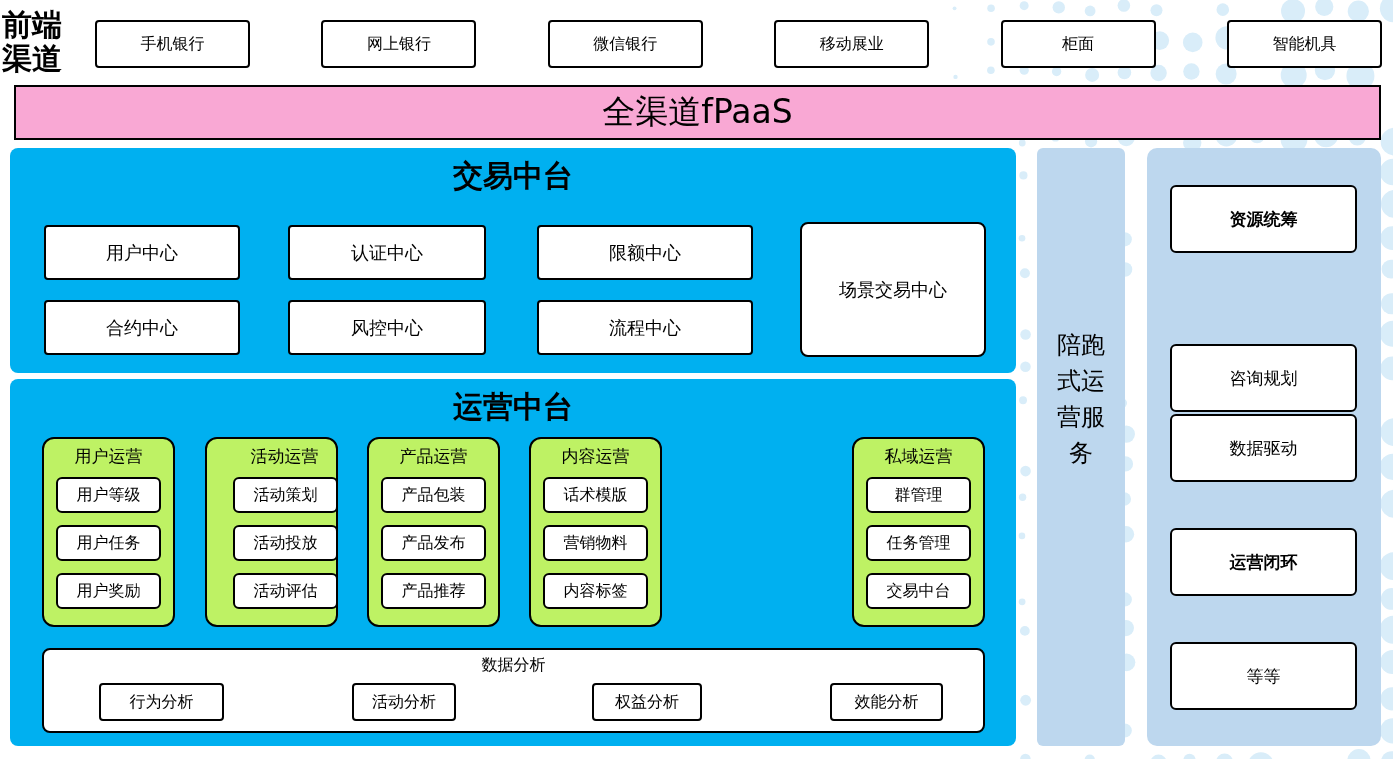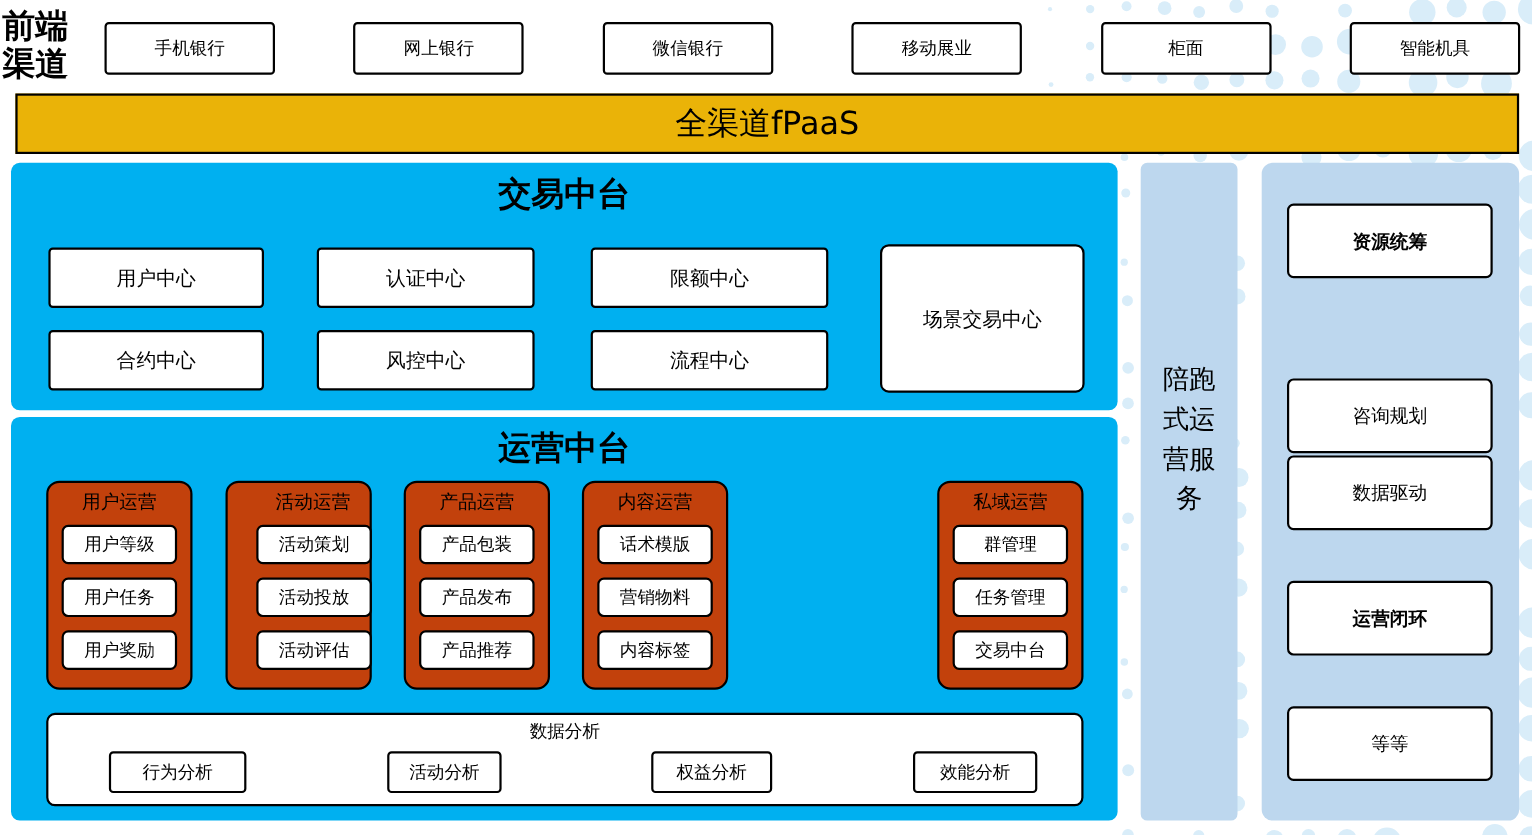"全渠道fPaaS" .fpaas-bar { background: #eab308 -> #f9a8d4; font-size: 29px -> 33px }
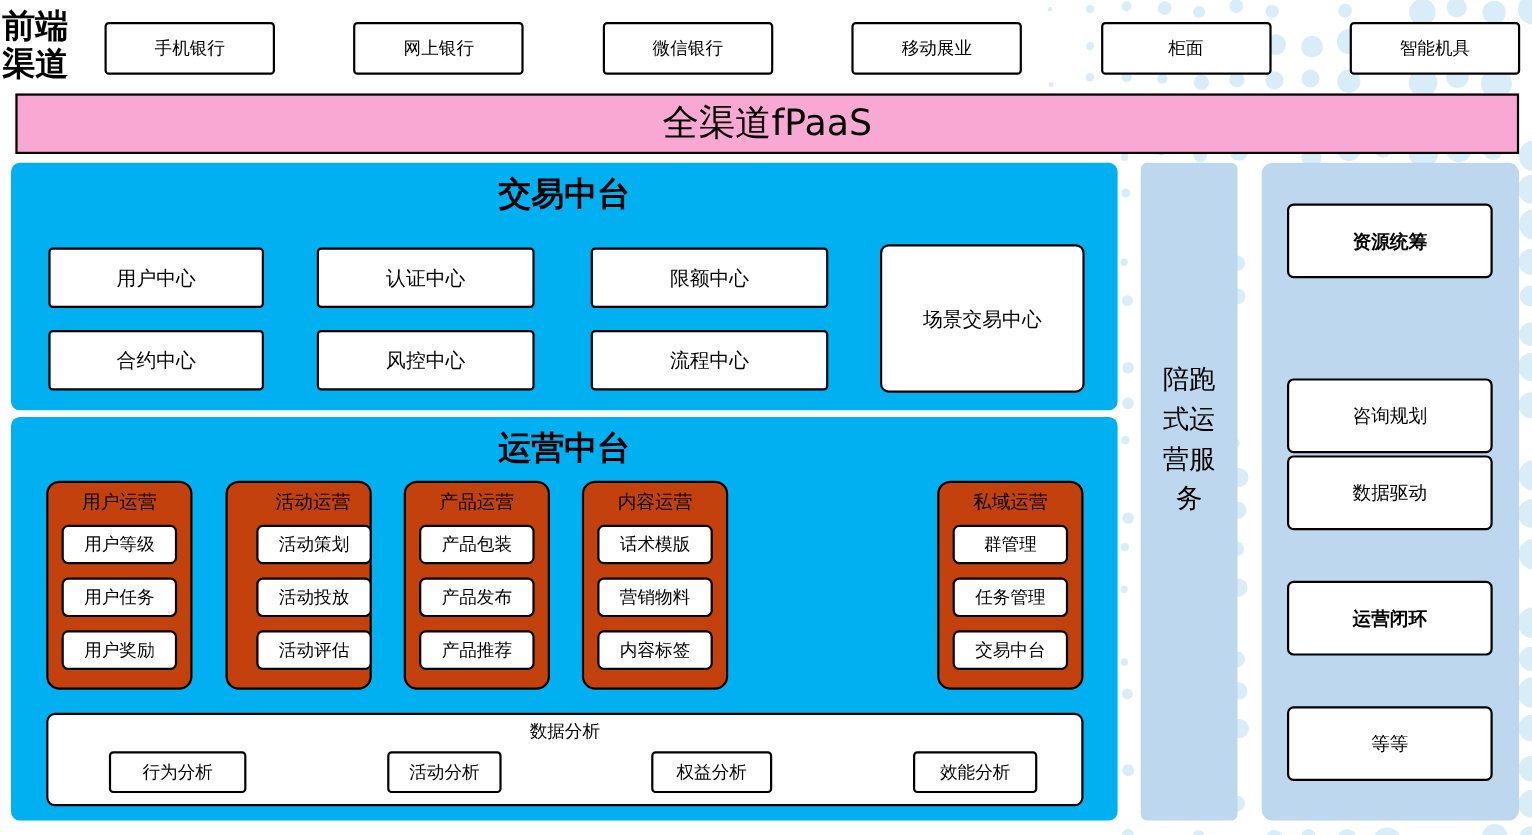"用户运营" .ops-col { background: #c2410c -> #bef264 }
